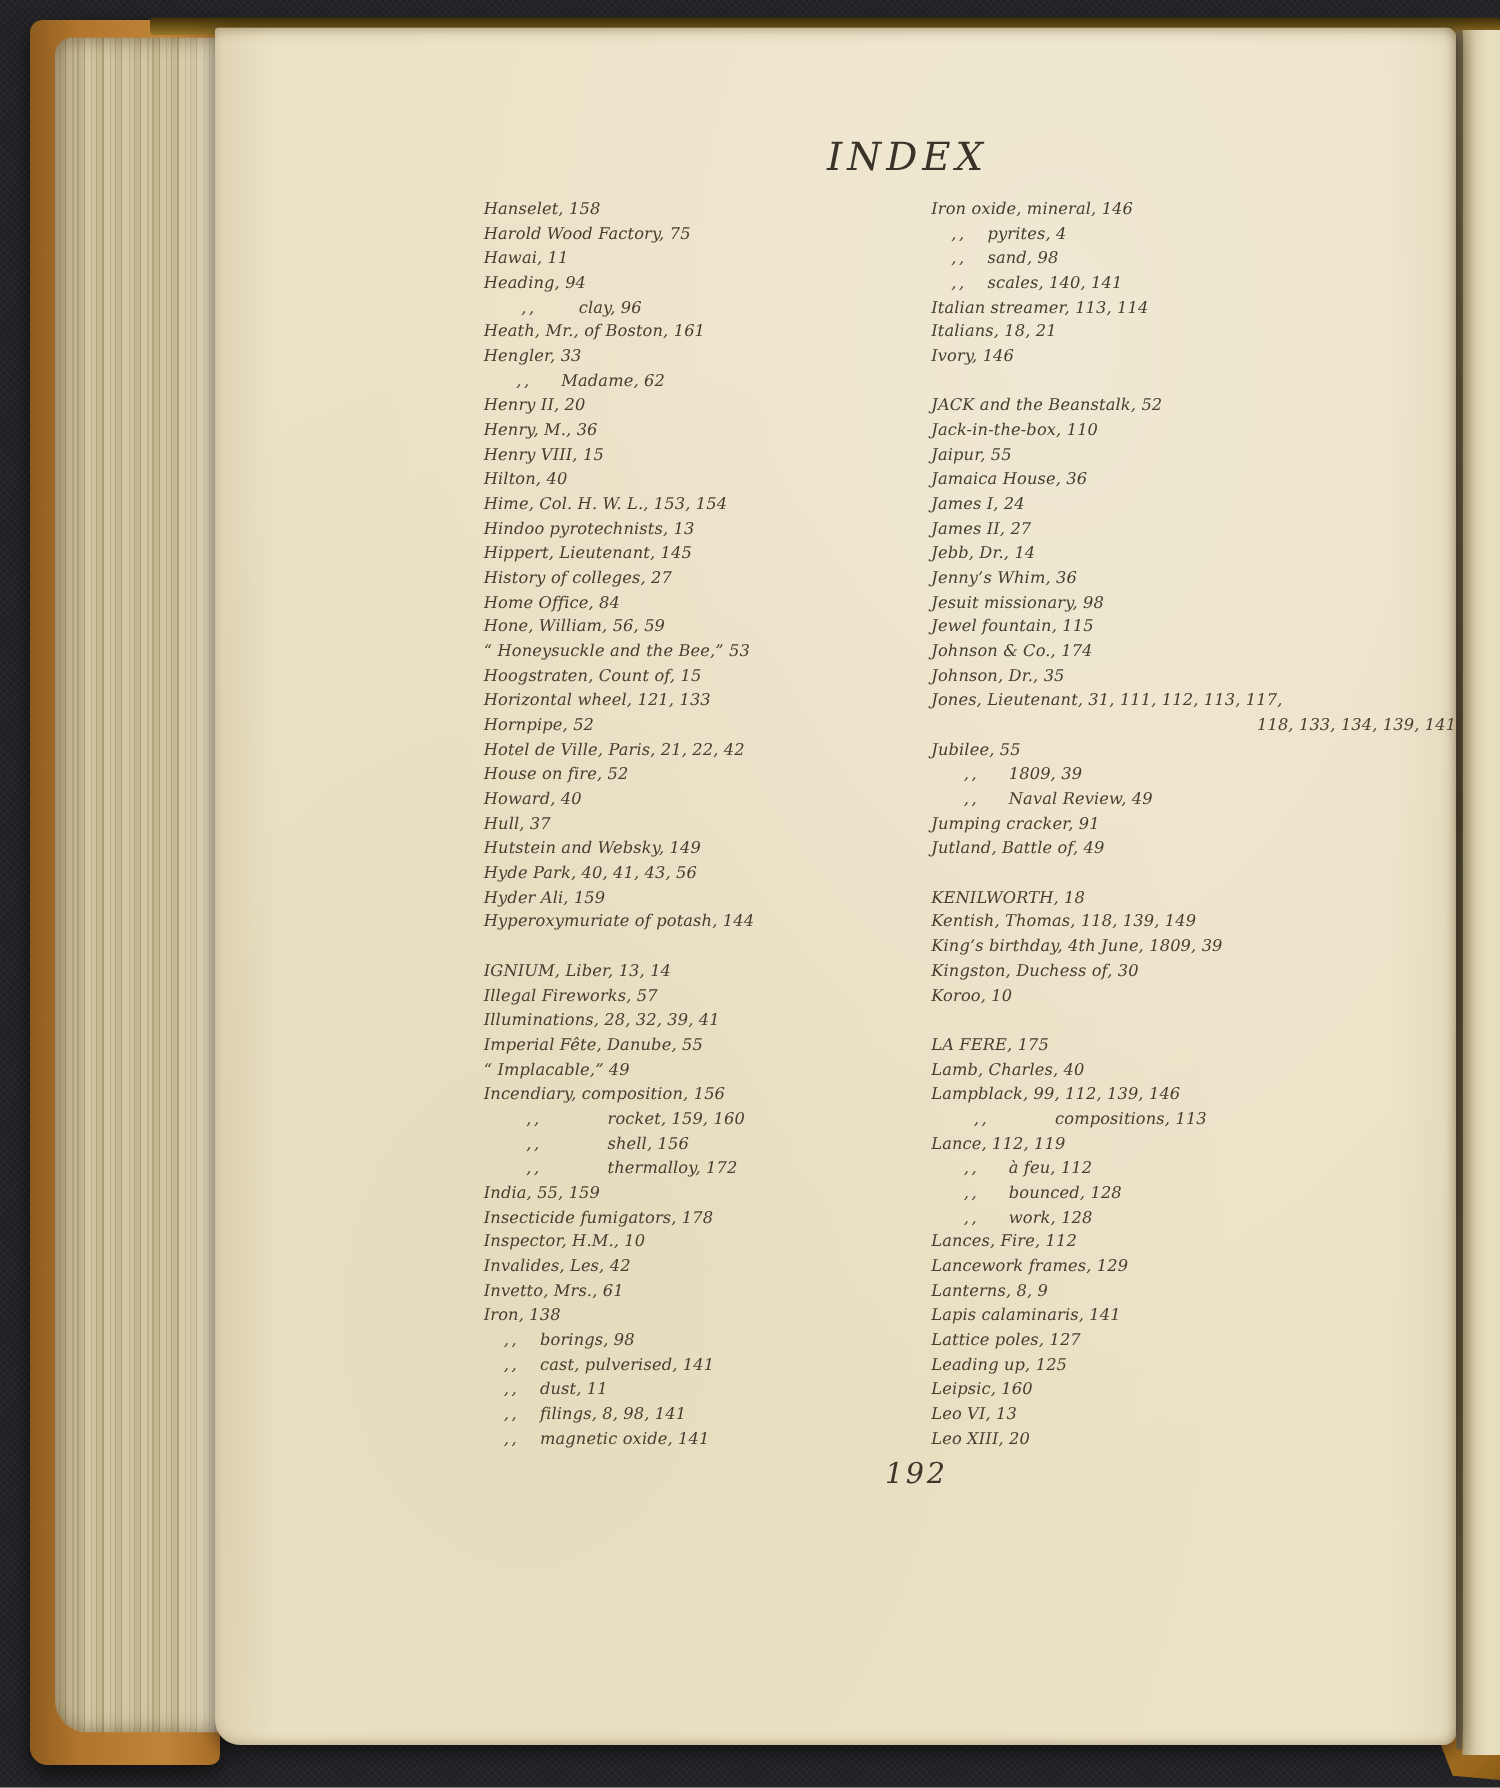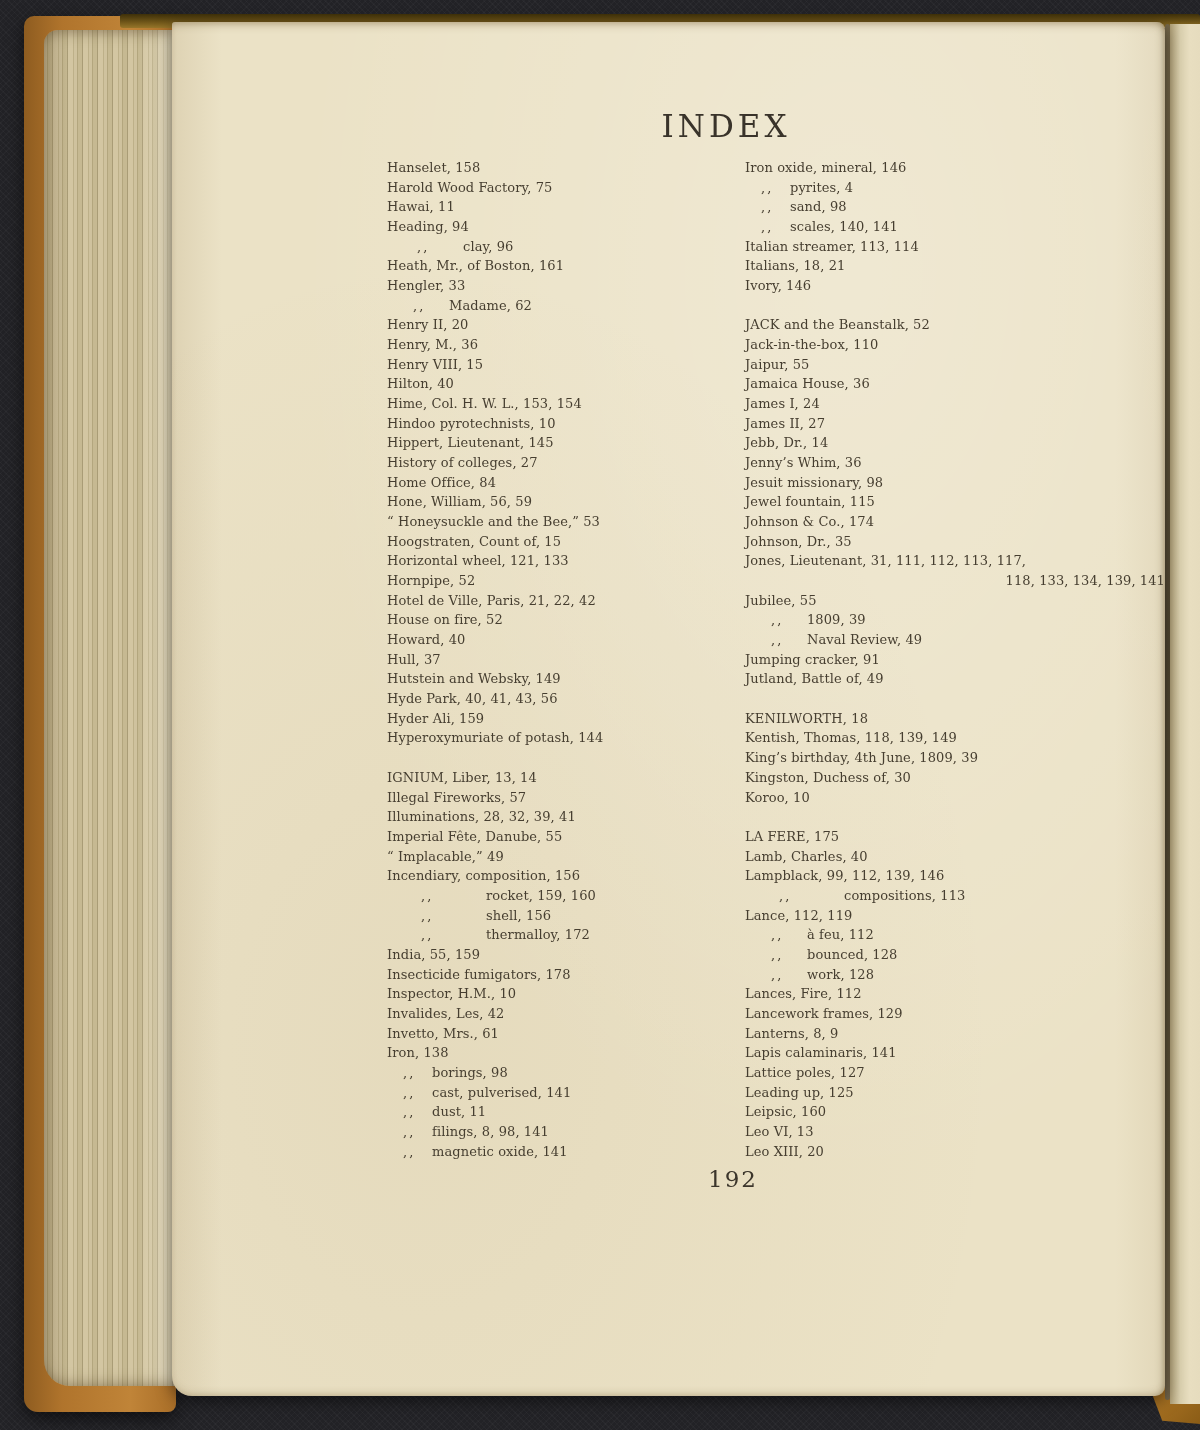"INDEX" .scene { font-style: none -> italic }
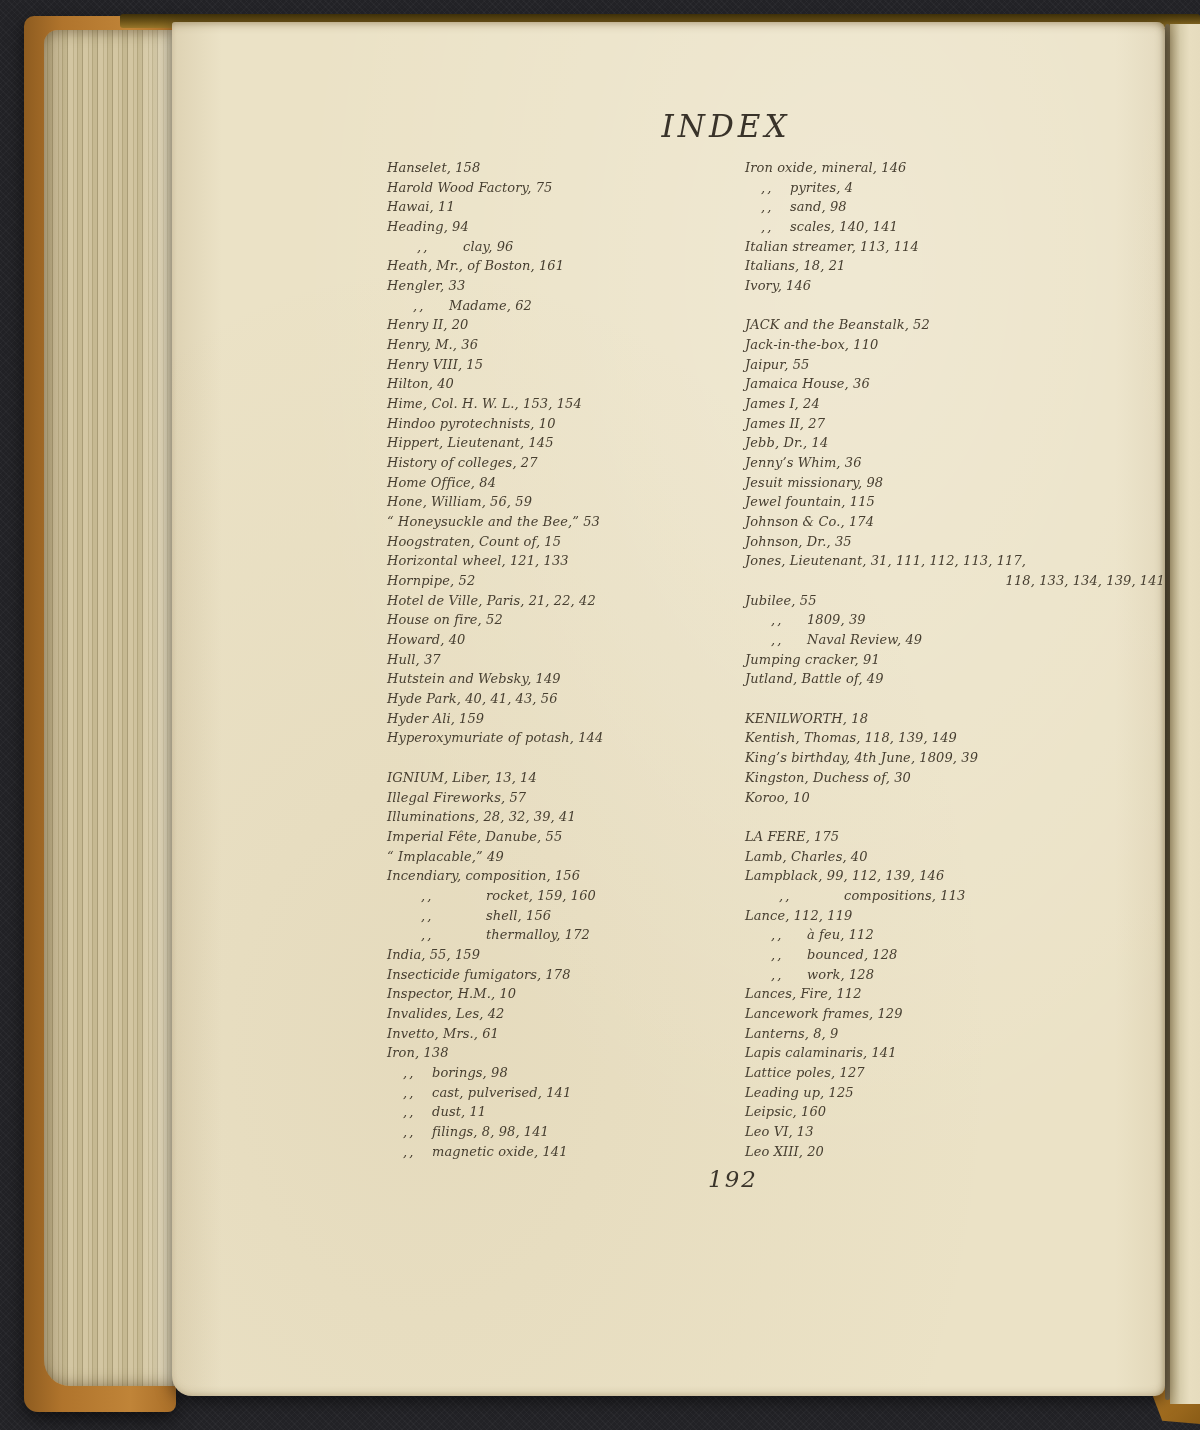"Hindoo pyrotechnists, 10" span.dtext { text: 10 -> 13 }
